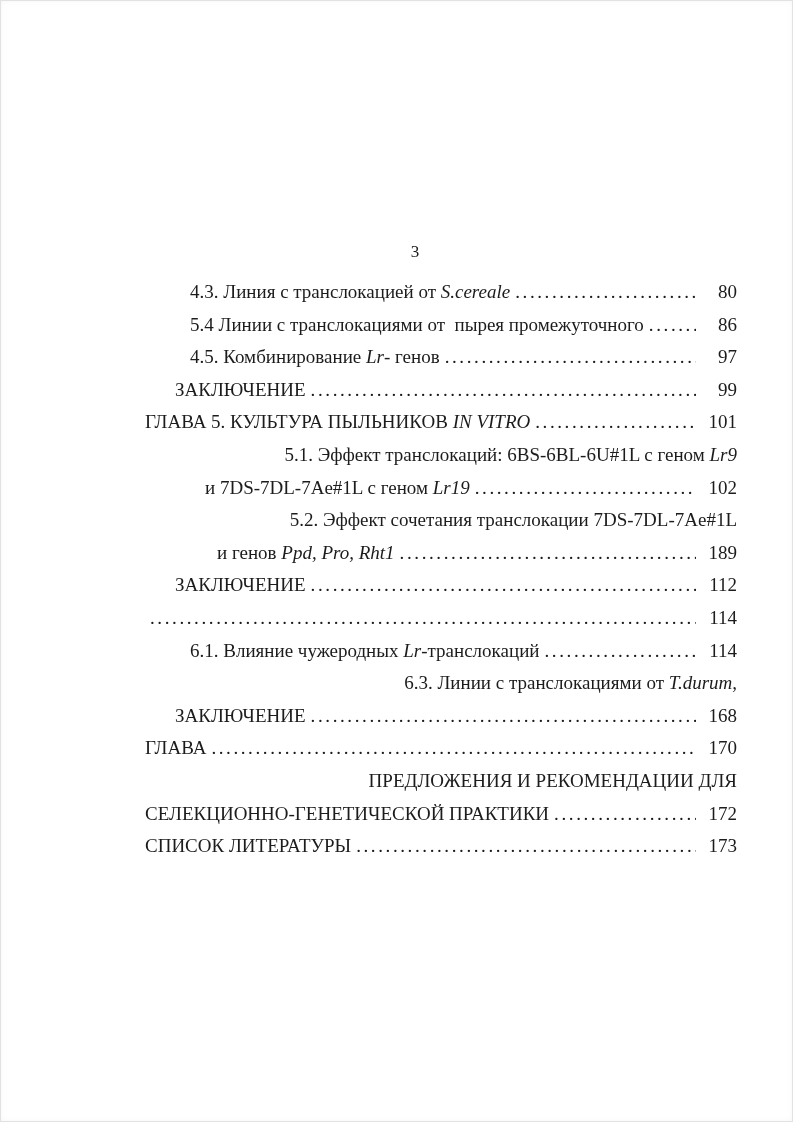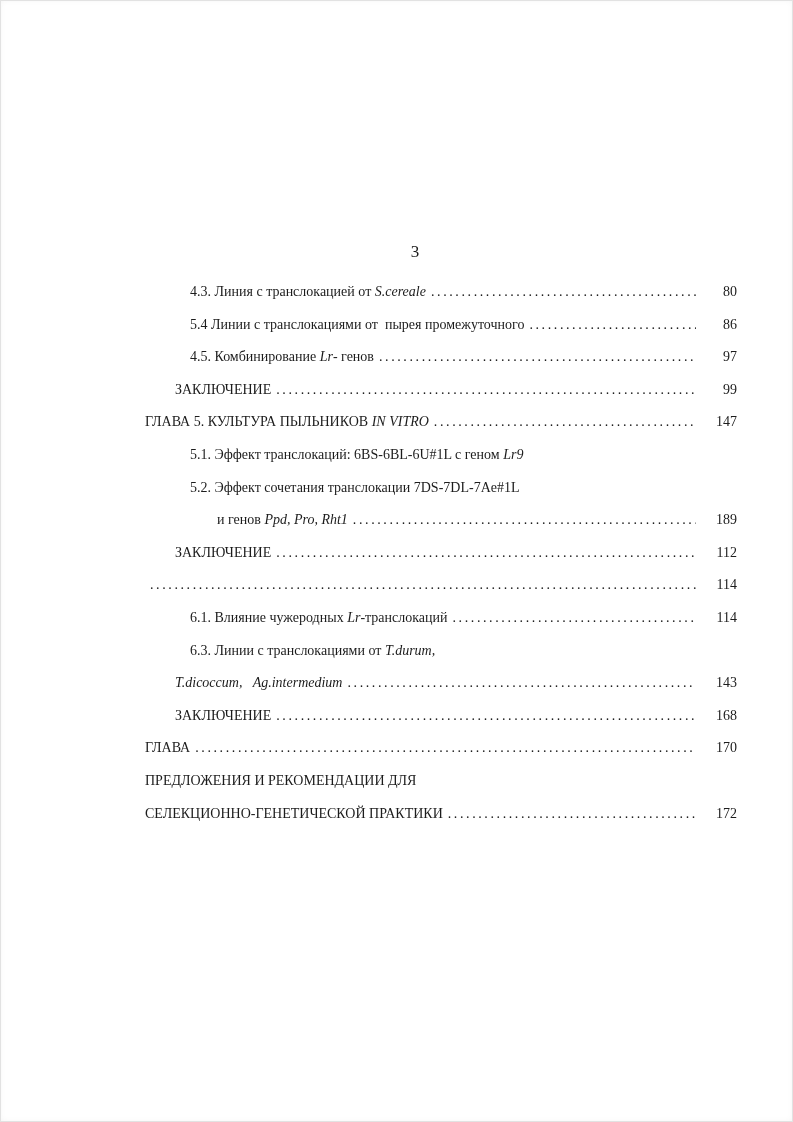"4.3. Линия с транслокацией от" .row { font-size: 14px -> 19px; justify-content: none -> flex-end }
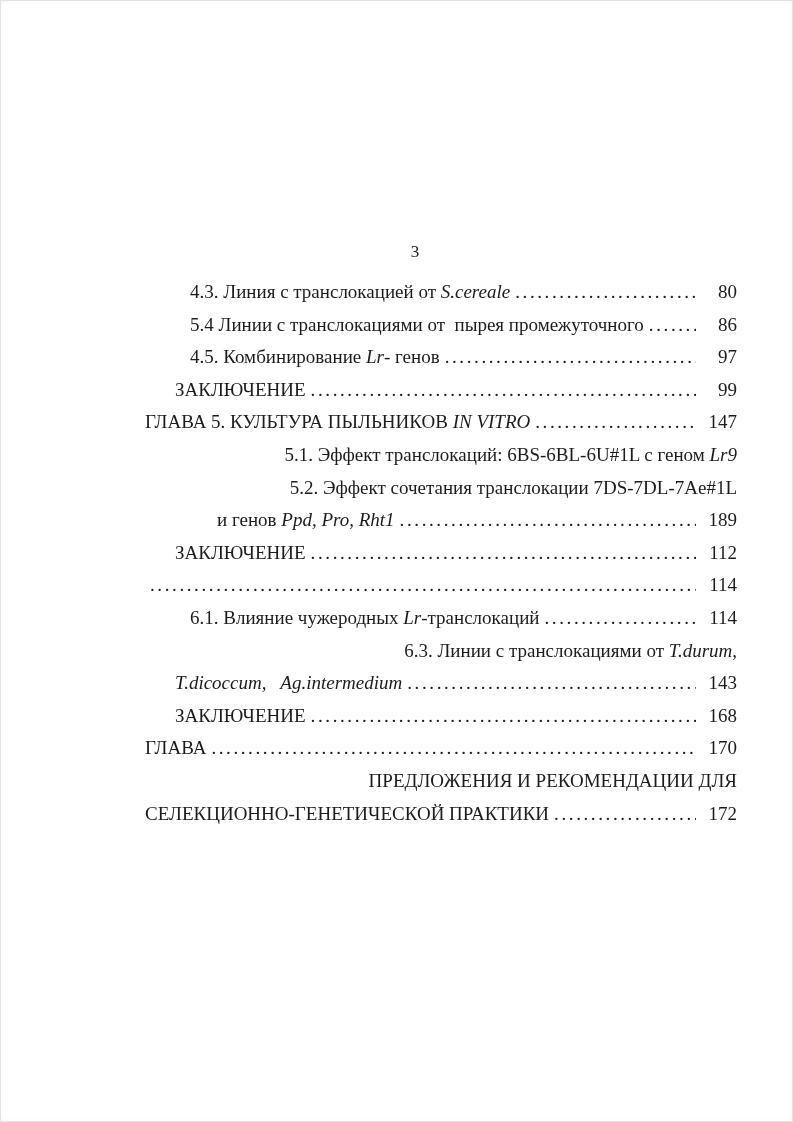"147" span.pg { text: 147 -> 101 }
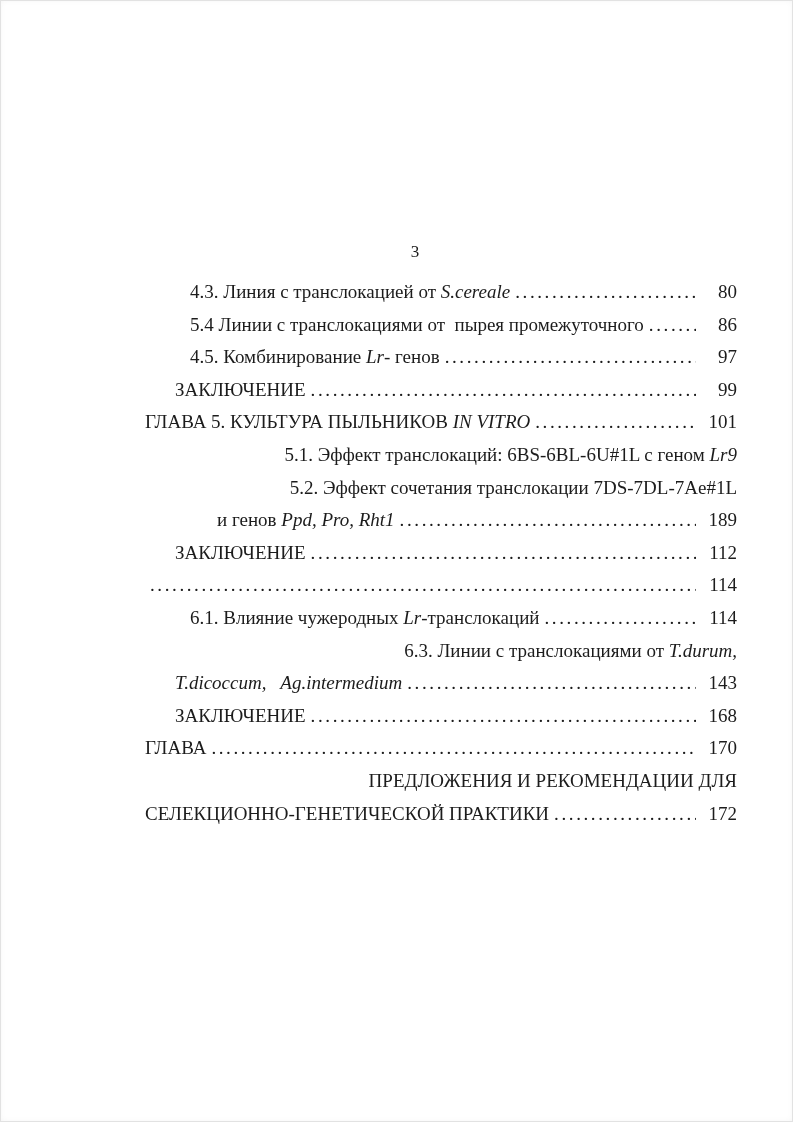"и 7DS-7DL-7Ae#1L с геном Lr19" div.row { html: none -> <div> <span><span>и 7DS-7DL-7Ae#1L с геном </span><span>Lr19</span></span> <span></span> <span>102</span> </div> }
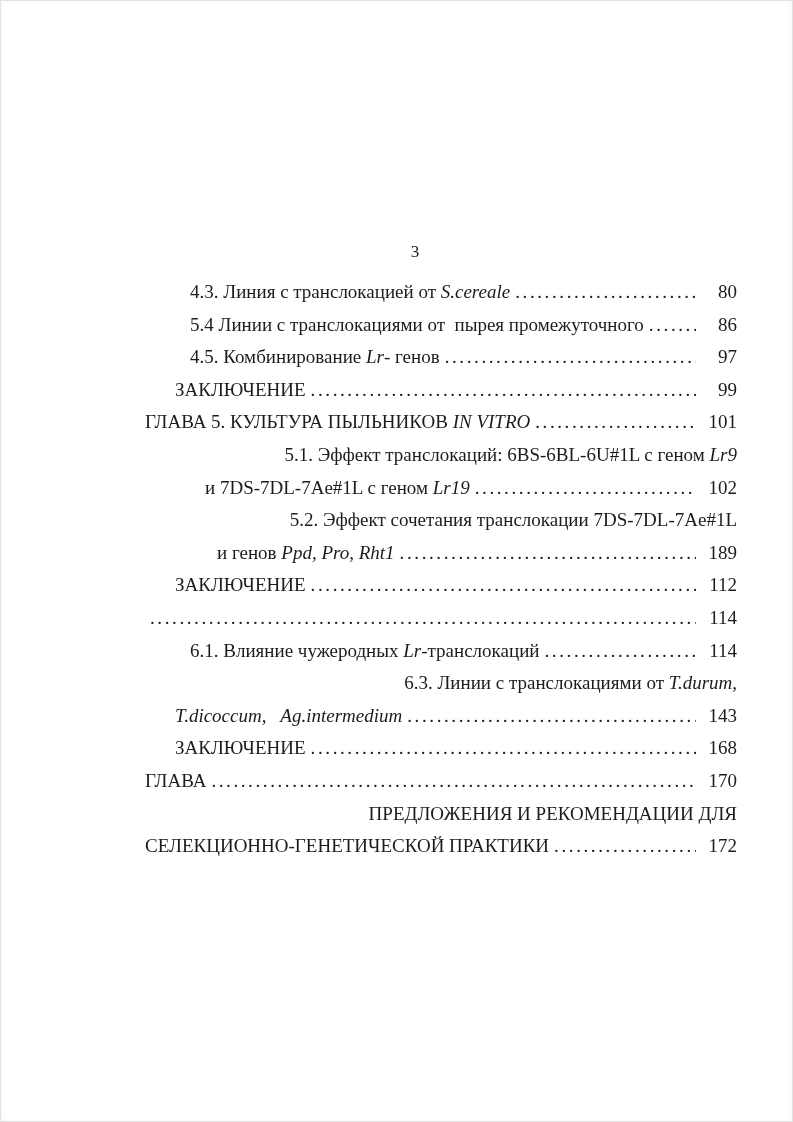"T.dicoccum, Ag.intermedium" div.row { html: <div> <span><span>T.dicoccum, Ag.intermedium</span></span> <span></span> <span>143</span> </div> -> none }
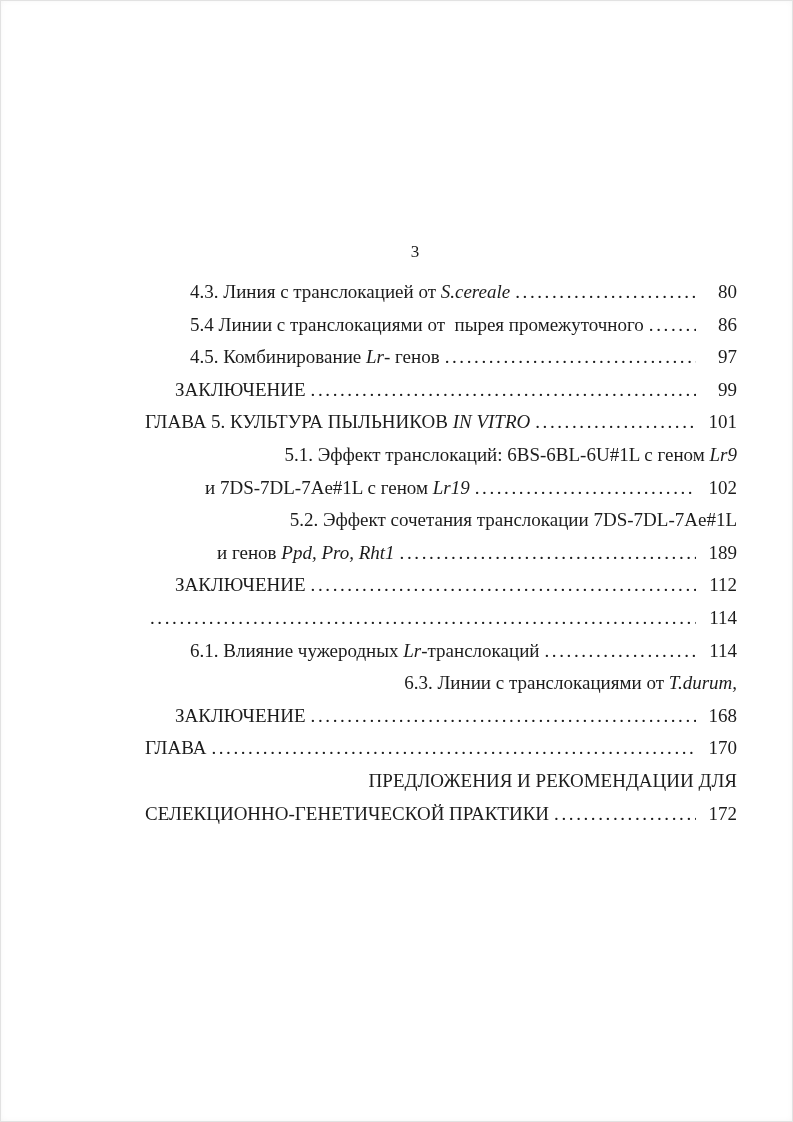"СПИСОК ЛИТЕРАТУРЫ" div.row { html: none -> <div> <span><span>СПИСОК ЛИТЕРАТУРЫ</span></span> <span></span> <span>173</span> </div> }
